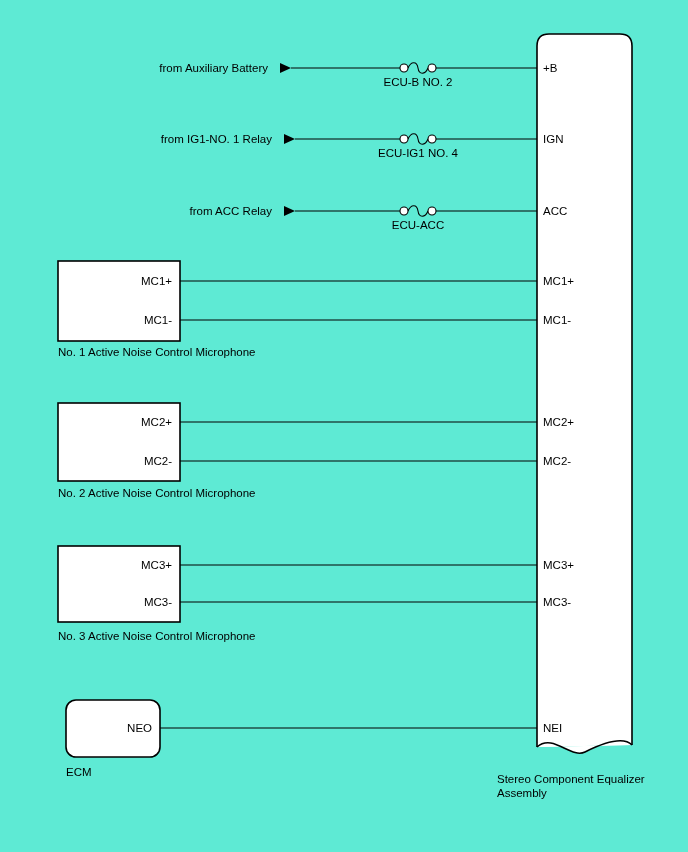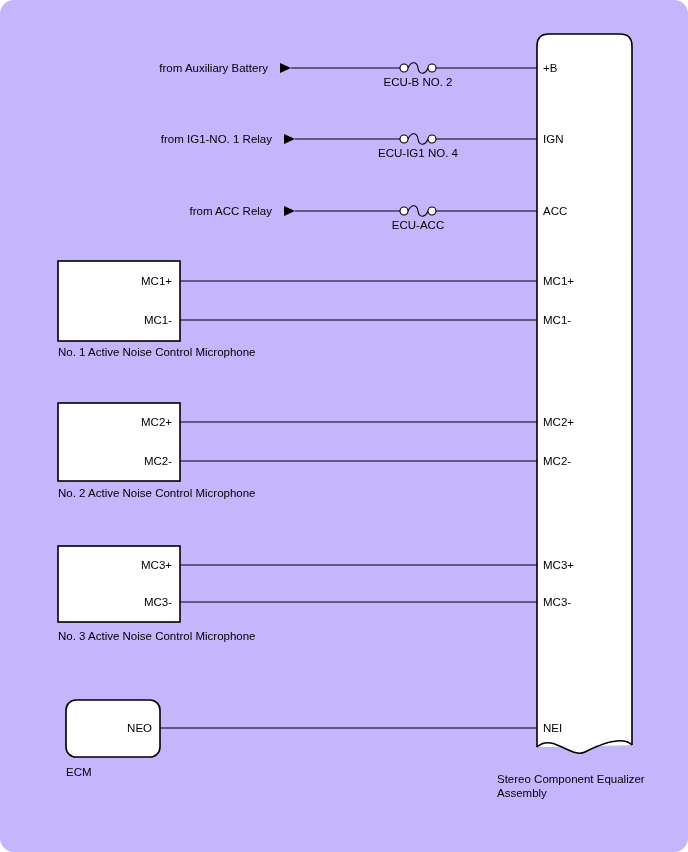"from Auxiliary Battery" #diagram-root { background: #c4b5fd -> #5eead4; border-radius: 14px -> none }
